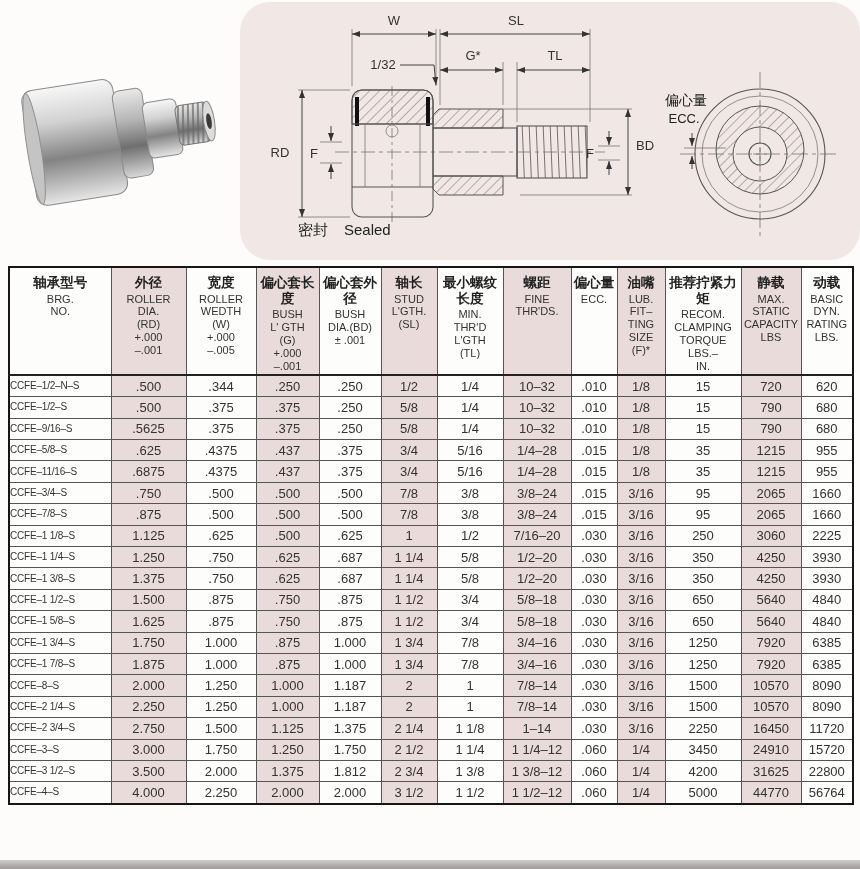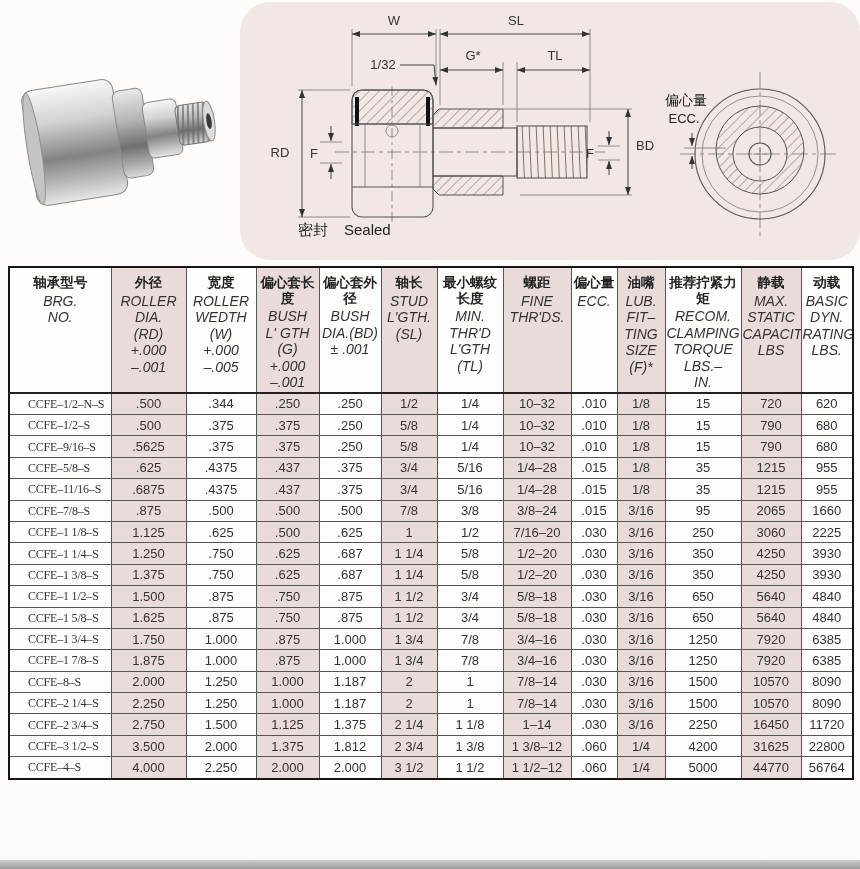"BRG." th .en { font-size: 14px -> 11px; font-style: italic -> none }
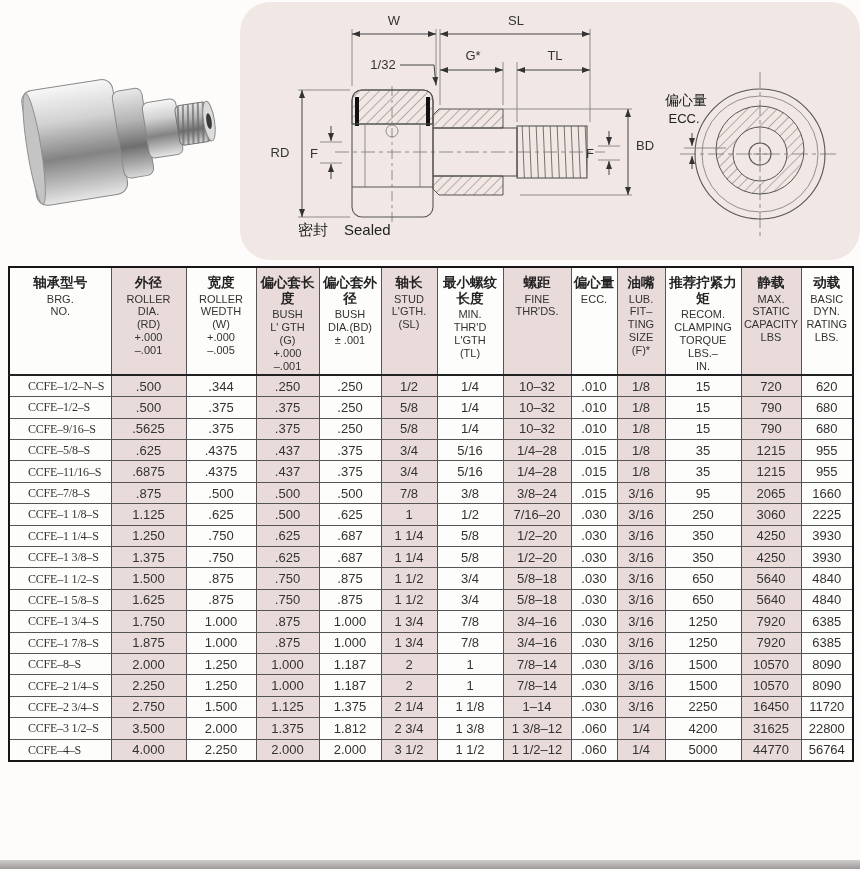"CCFE–1/2–N–S" tbody td:first-child { font-family: Liberation Serif, serif -> none; font-size: 12px -> 10px; padding-left: 18px -> 0 }
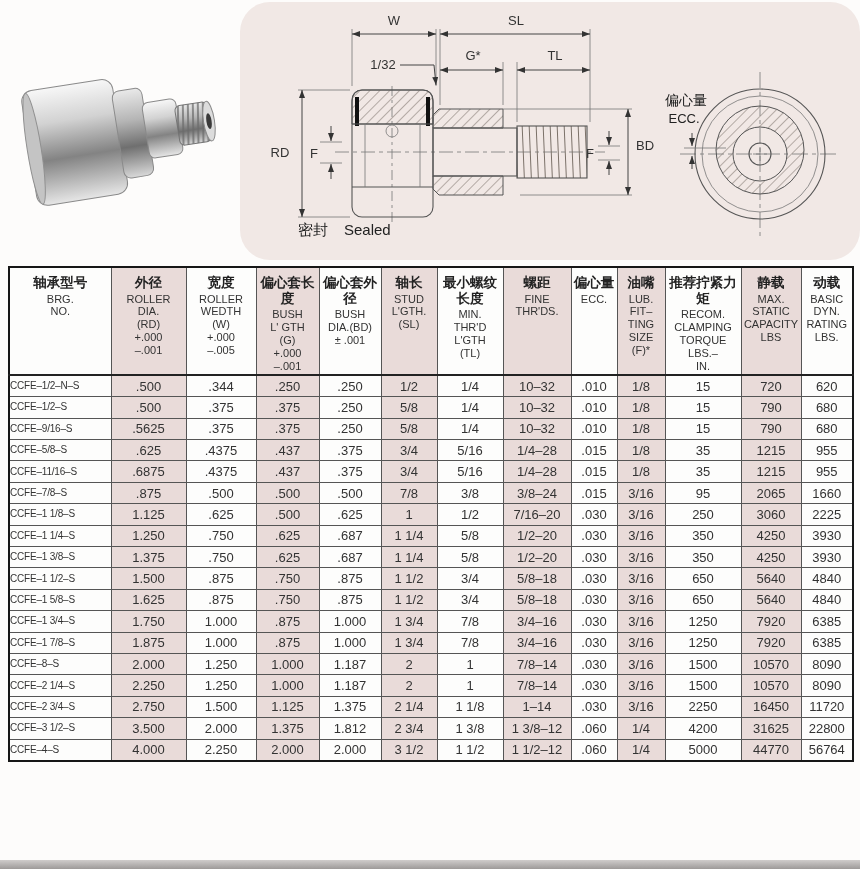"CCFE–3/4–S" tr { html: none -> <tr> <td>CCFE–3/4–S</td> <td>.750</td> <td>.500</td> <td>.500</td> <td>.500</td> <td>7/8</td> <td>3/8</td> <td>3/8–24</td> <td>.015</td> <td>3/16</td> <td>95</td> <td>2065</td> <td>1660</td> </tr> }
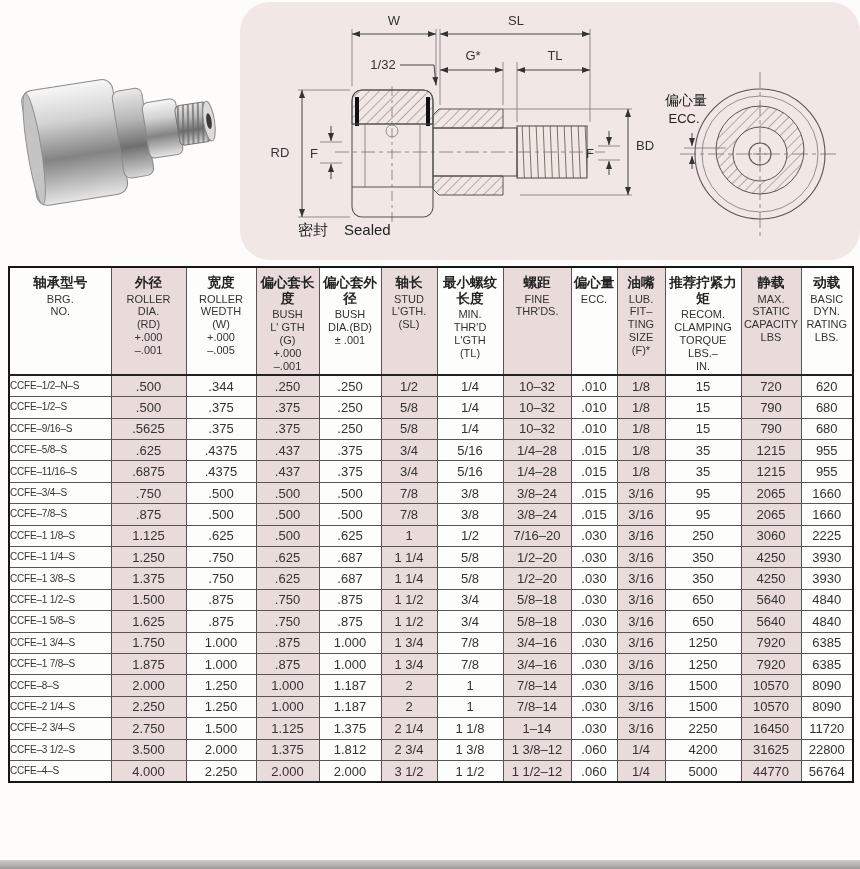"CCFE–3–S" tr { html: none -> <tr> <td>CCFE–3–S</td> <td>3.000</td> <td>1.750</td> <td>1.250</td> <td>1.750</td> <td>2 1/2</td> <td>1 1/4</td> <td>1 1/4–12</td> <td>.060</td> <td>1/4</td> <td>3450</td> <td>24910</td> <td>15720</td> </tr> }
